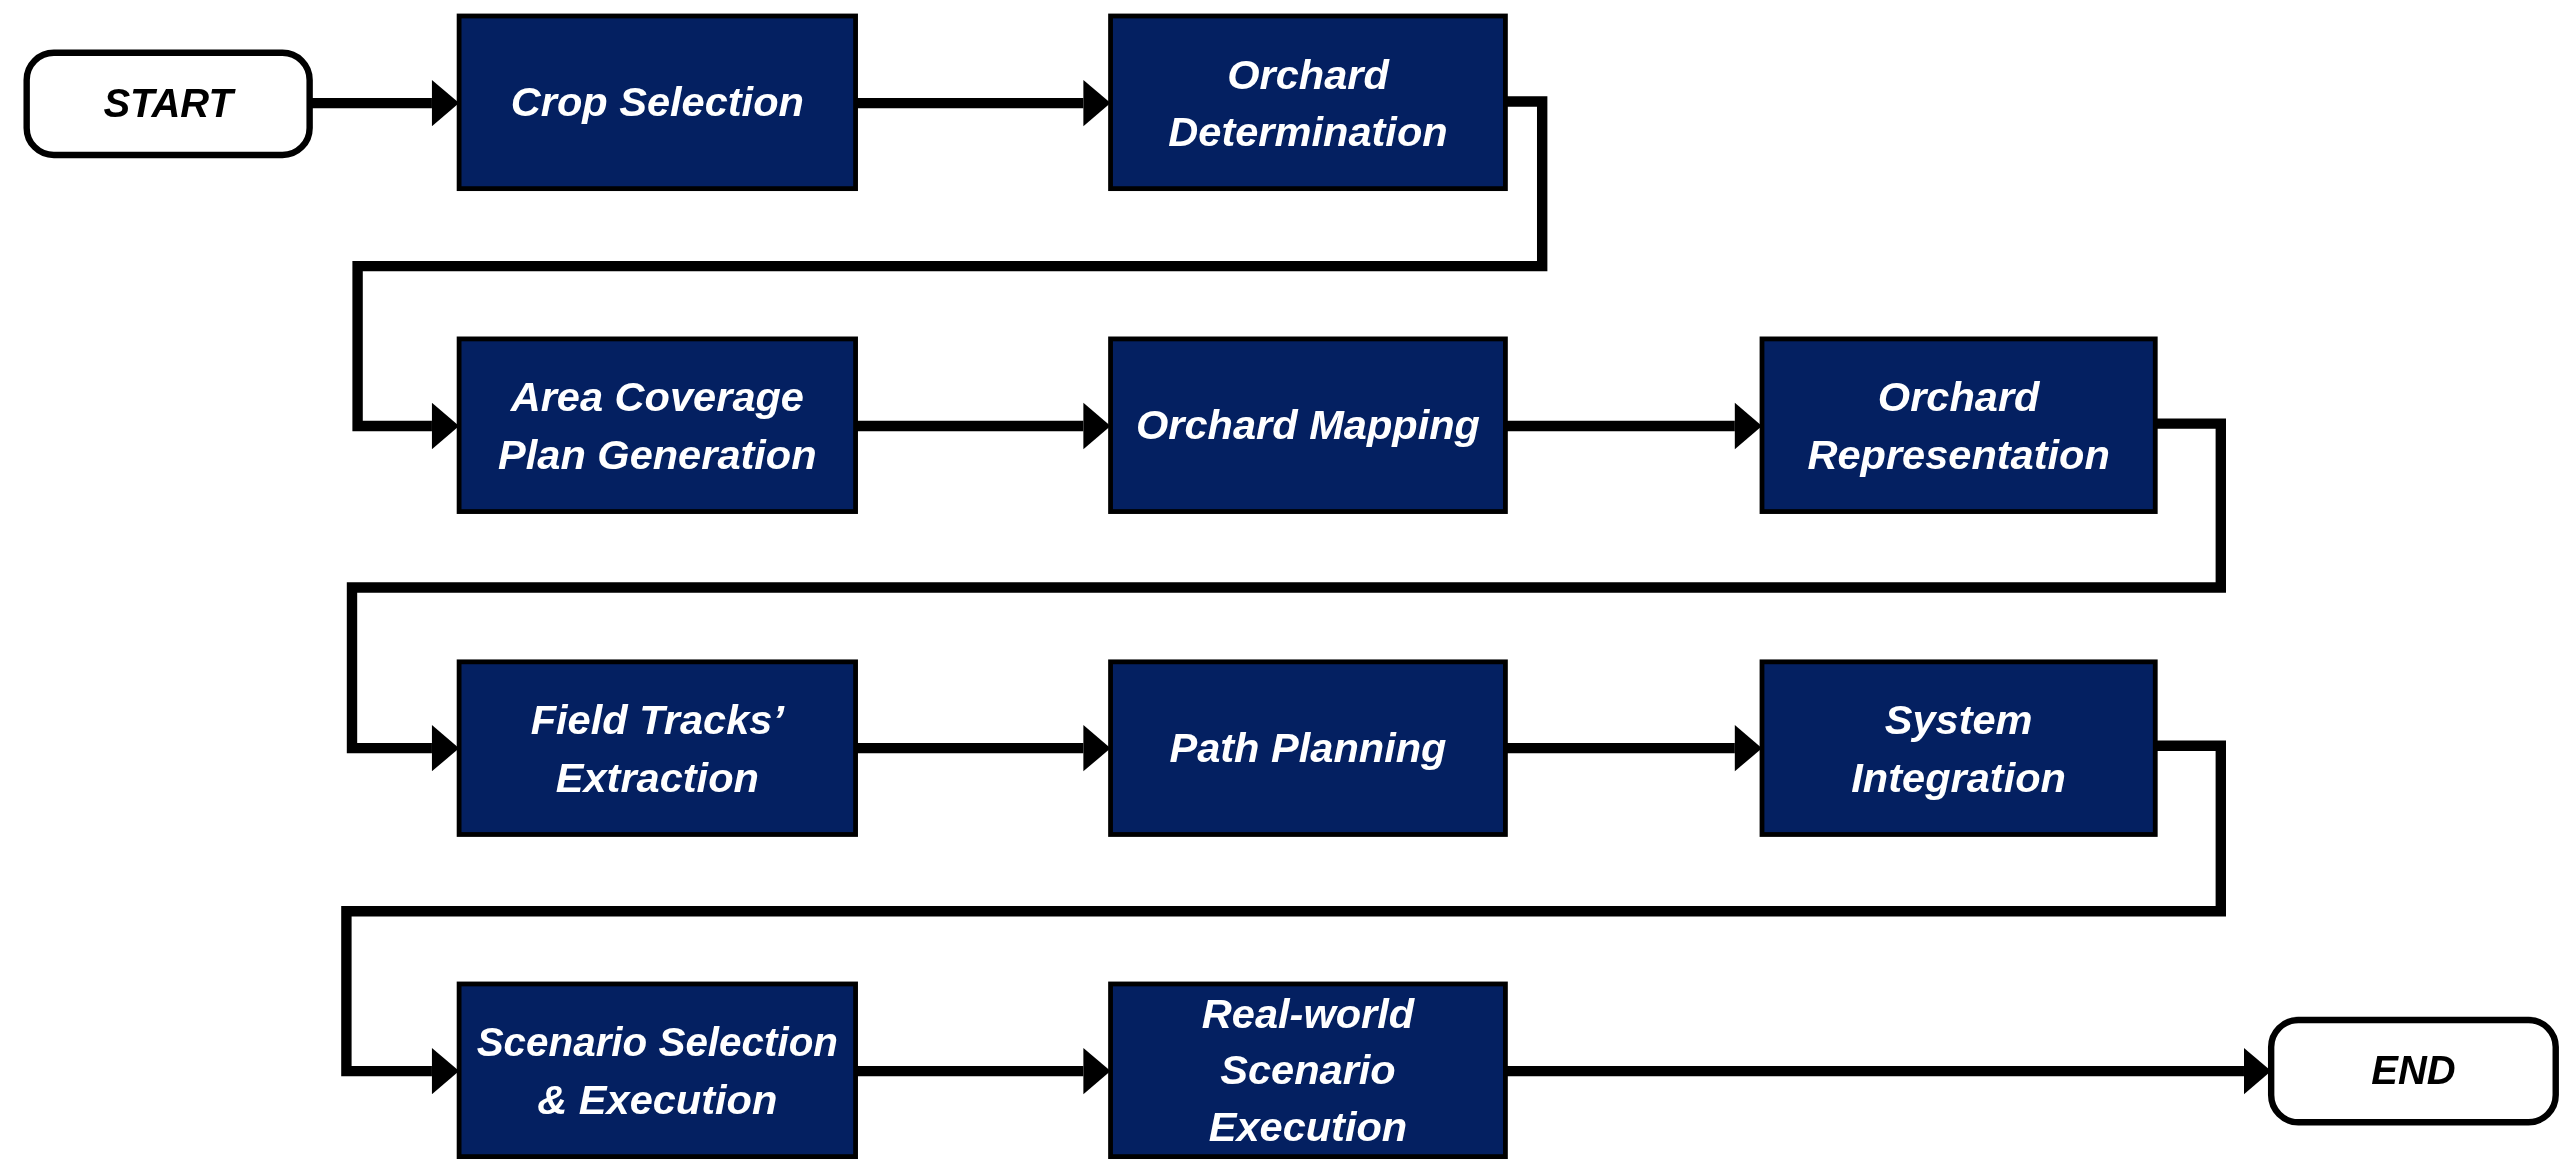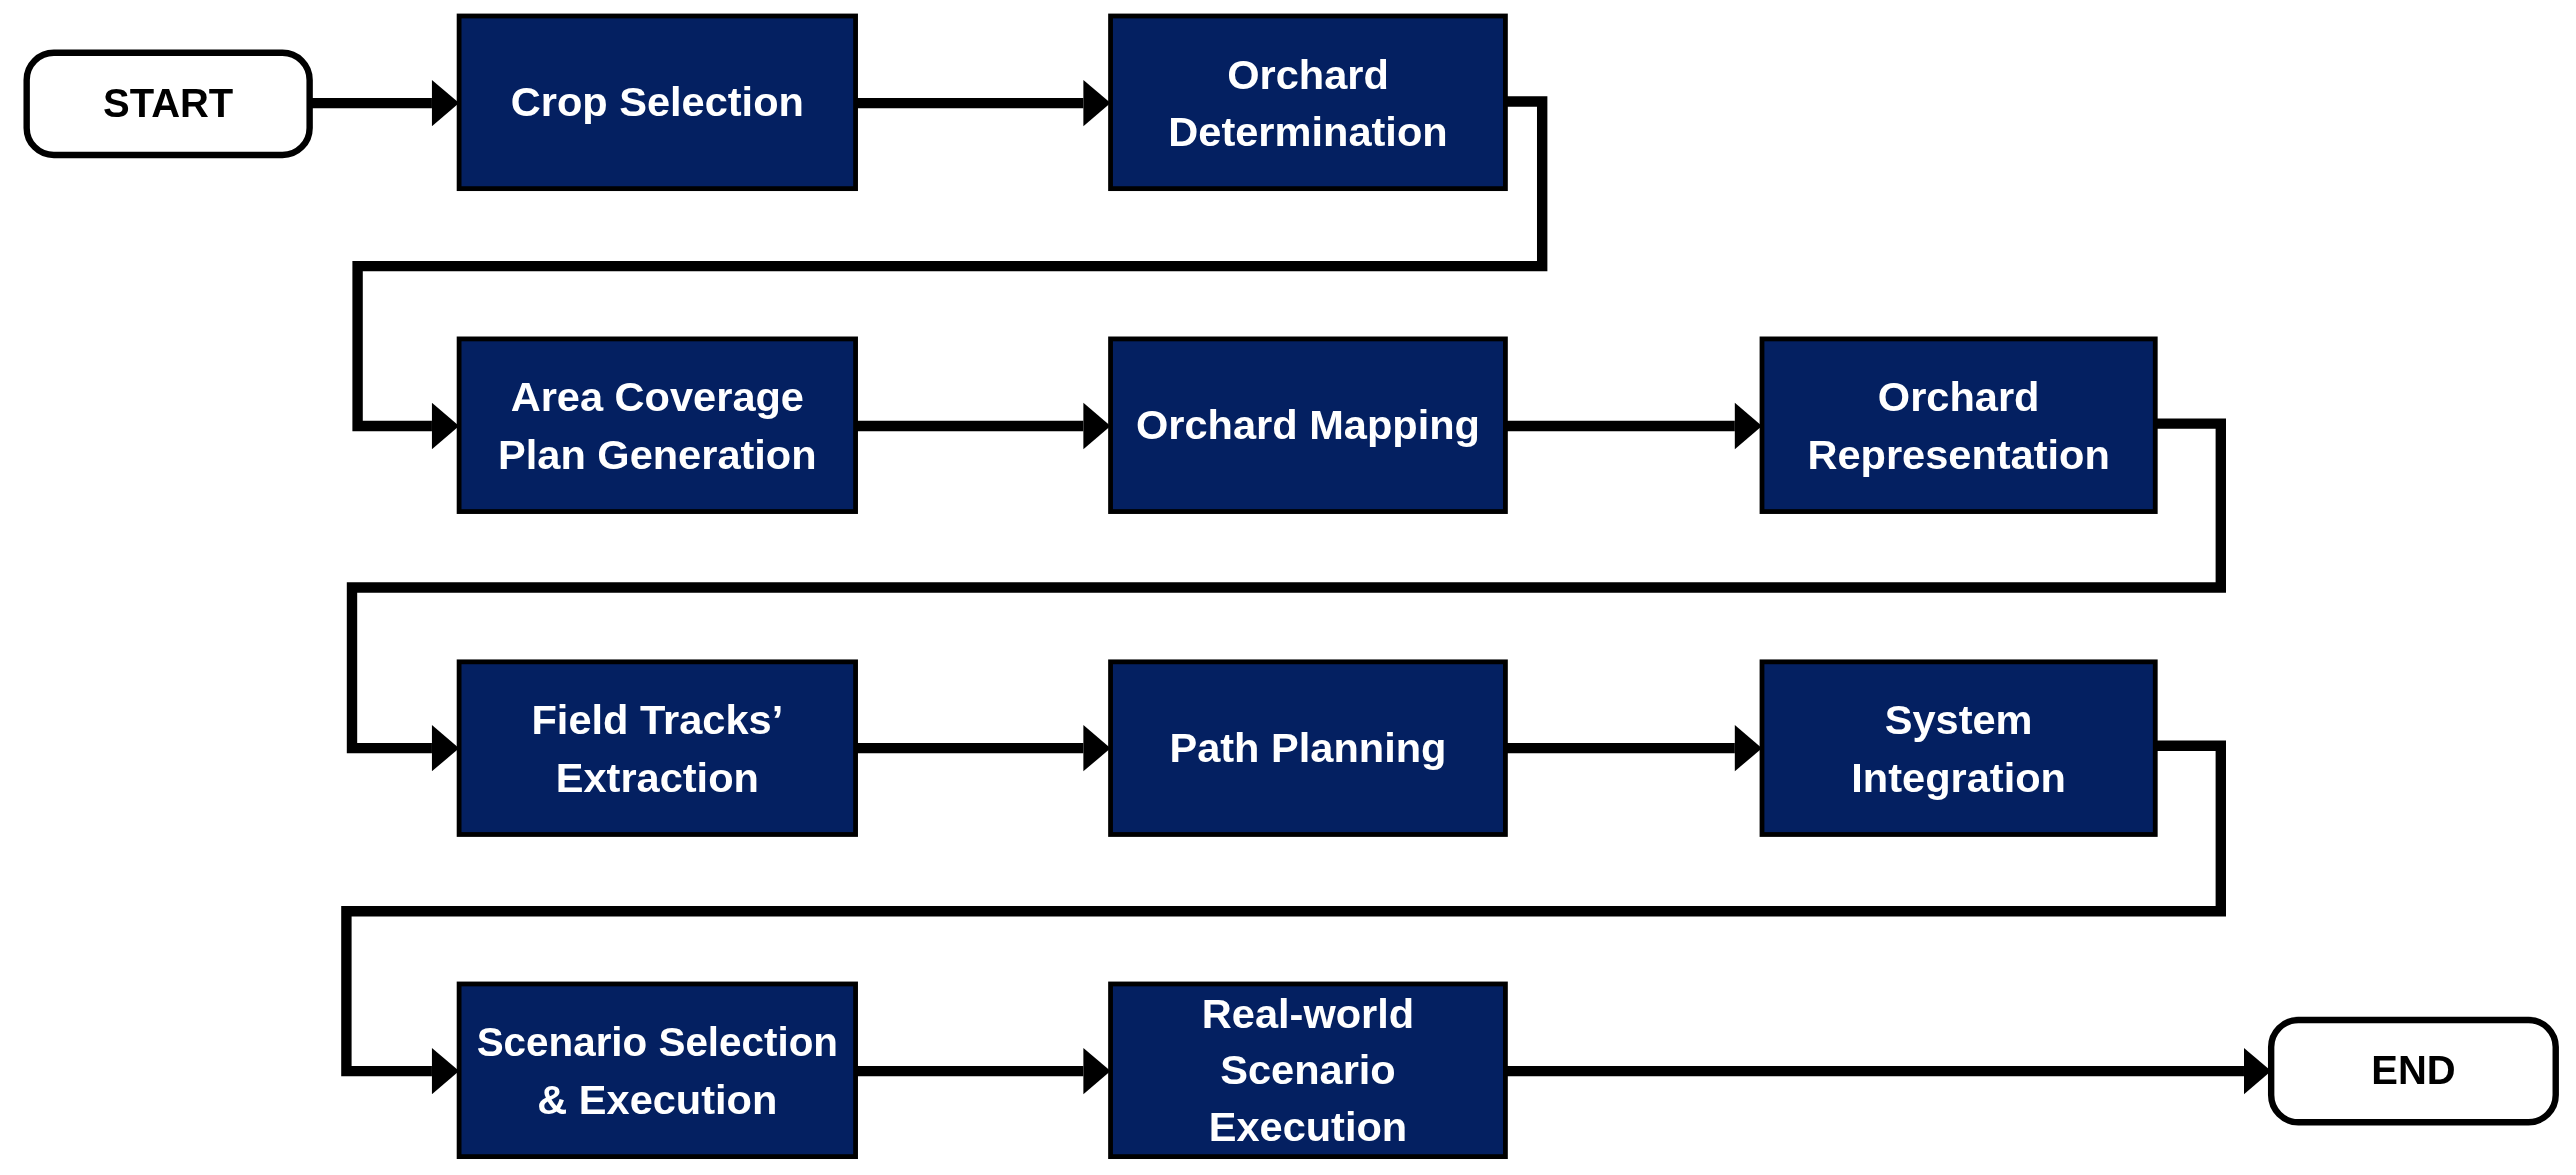"START" #flowchart-root { font-style: none -> italic }
